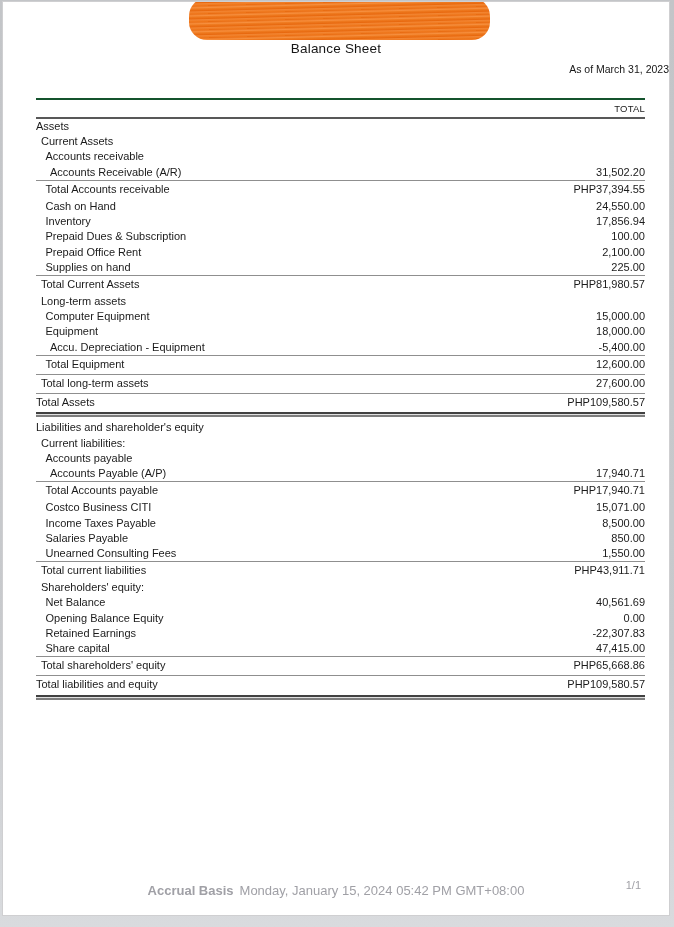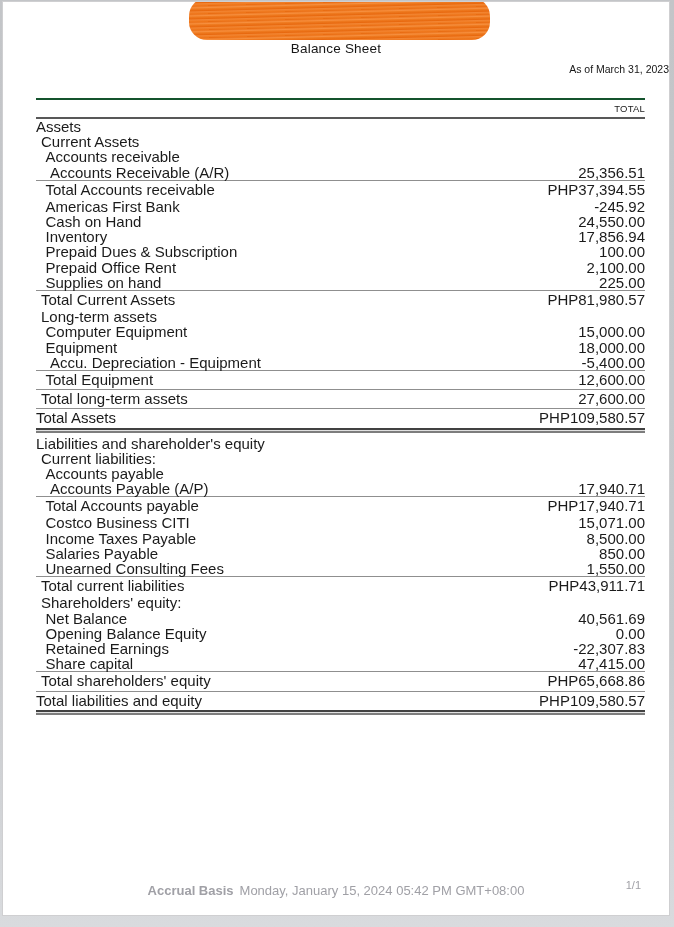"Assets" .row { align-items: flex-end -> flex-start; font-size: 15px -> 11px }
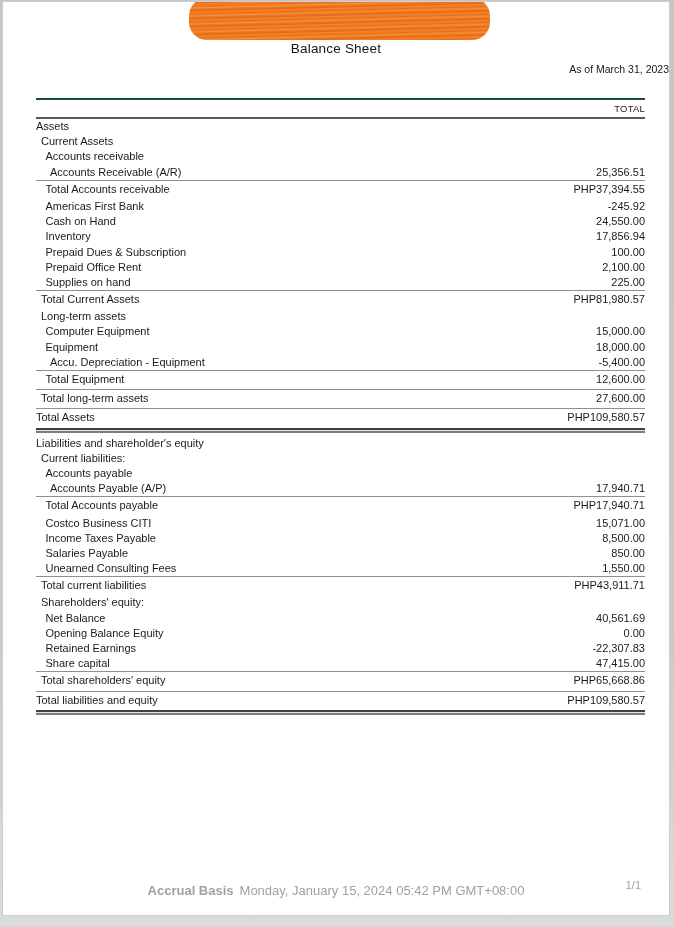"25,356.51" span.cell-value { text: 25,356.51 -> 31,502.20 }
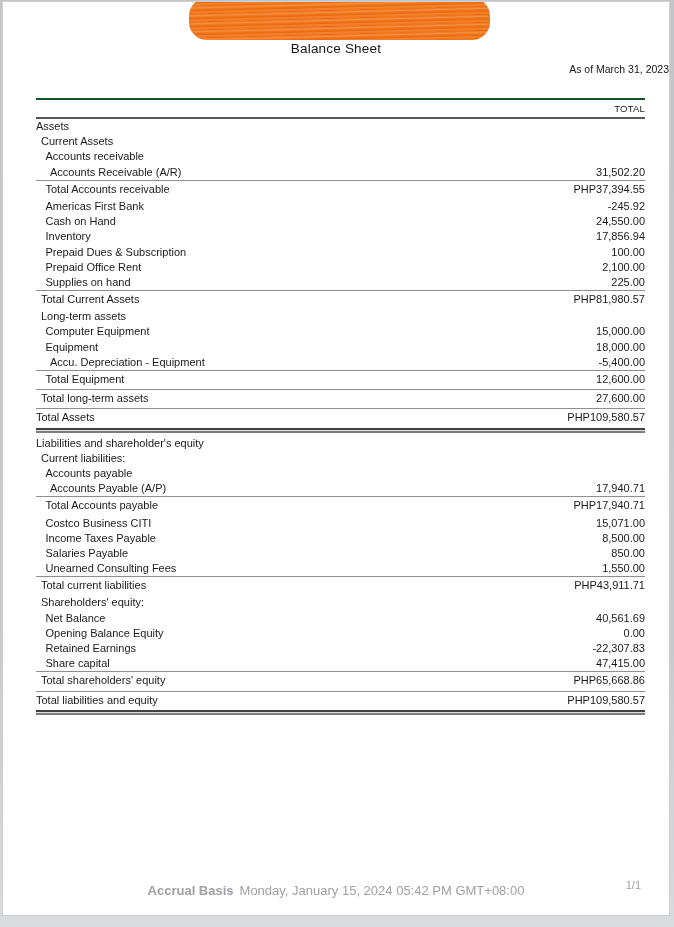"Americas First Bank" div.row { html: <div> <span>Americas First Bank</span> <span>-245.92</span> </div> -> none }
